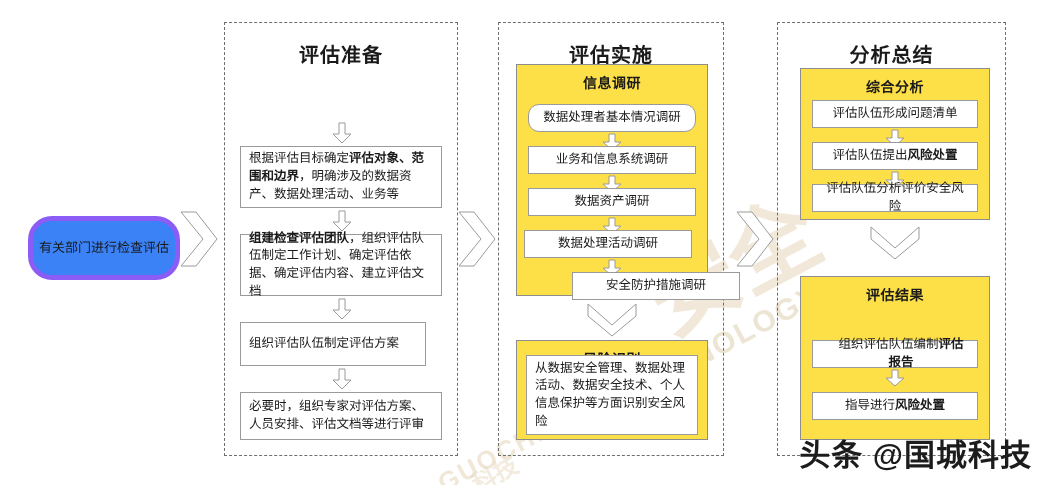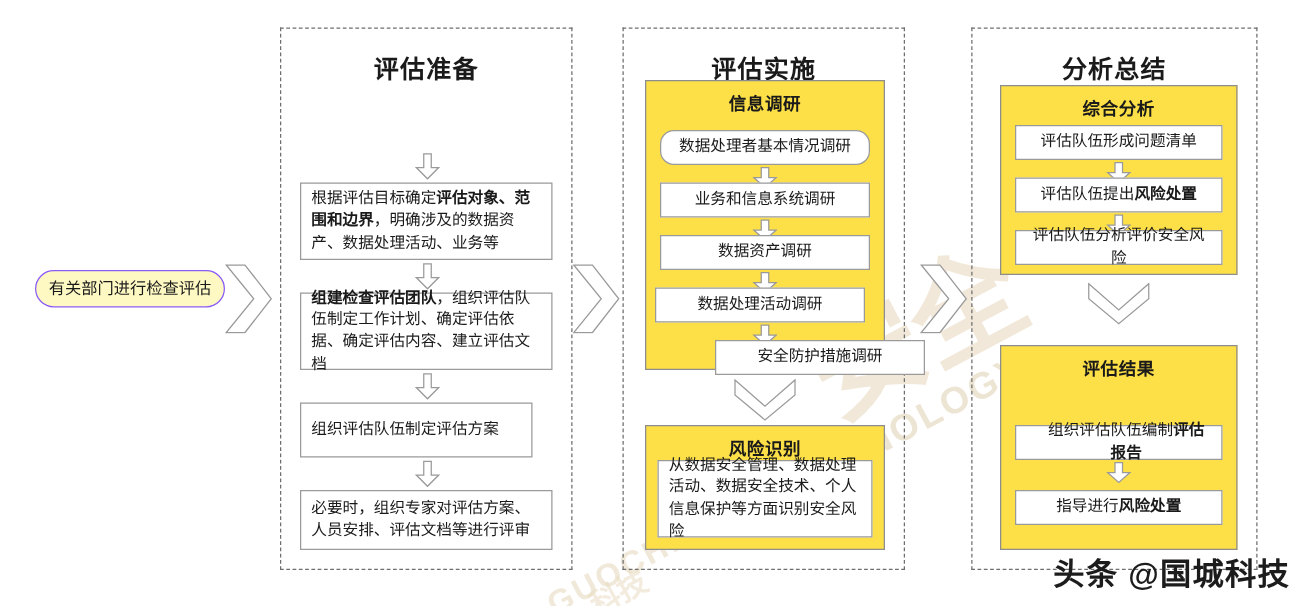"有关部门进行检查评估" .entry { background: #fef9c3 -> #3b82f6; border: 1px solid #8b5cf6 -> 5px solid #8b5cf6; height: 30px -> 64px }
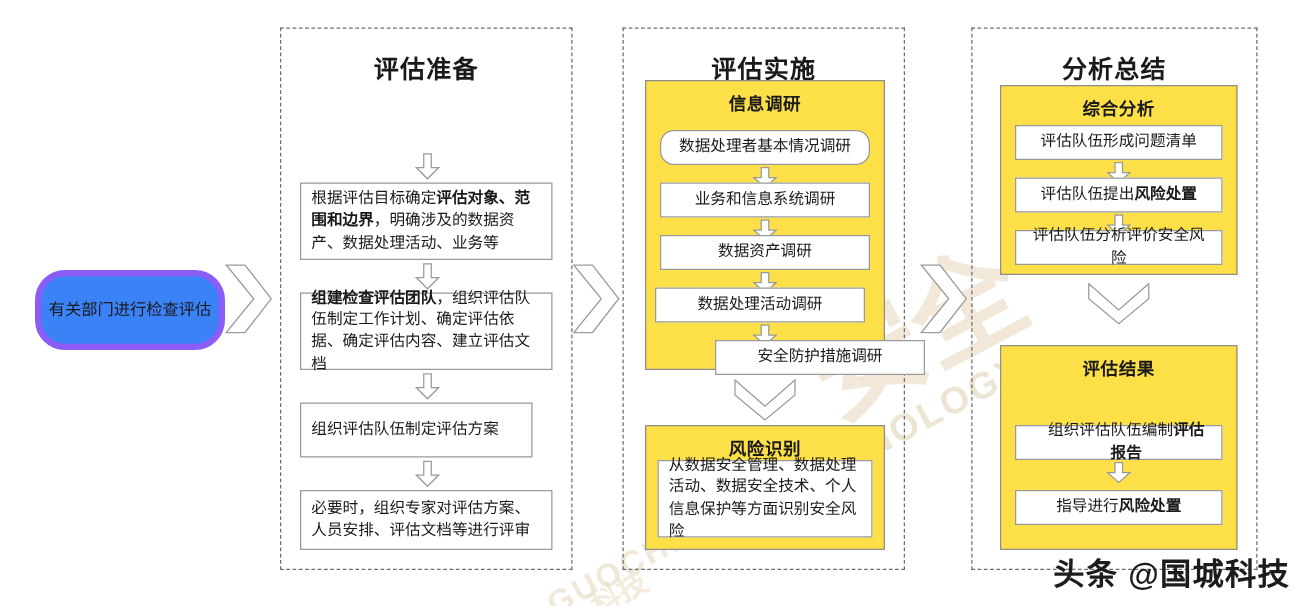"从数据安全管理、数据处理活动、数据安全技术、个人信息保护等方面识别安全风险" div.pbox { height: 62px -> 80px; top: 368px -> 355px }
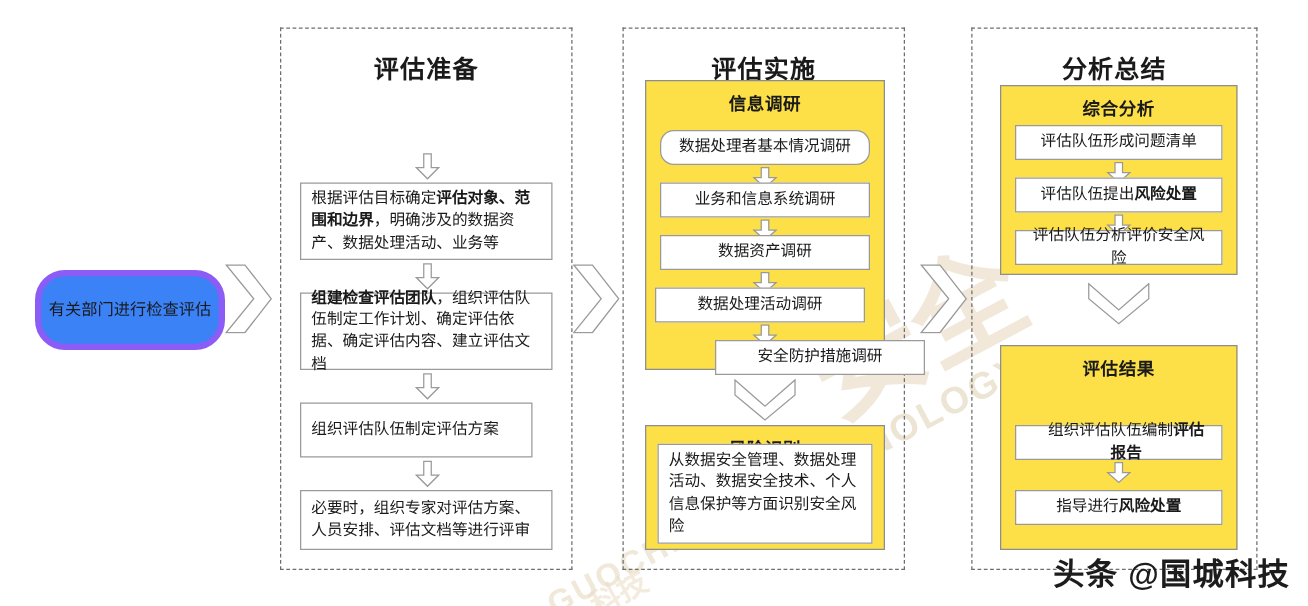"头条 @国城科技" .brand { font-size: 25px -> 31px }
